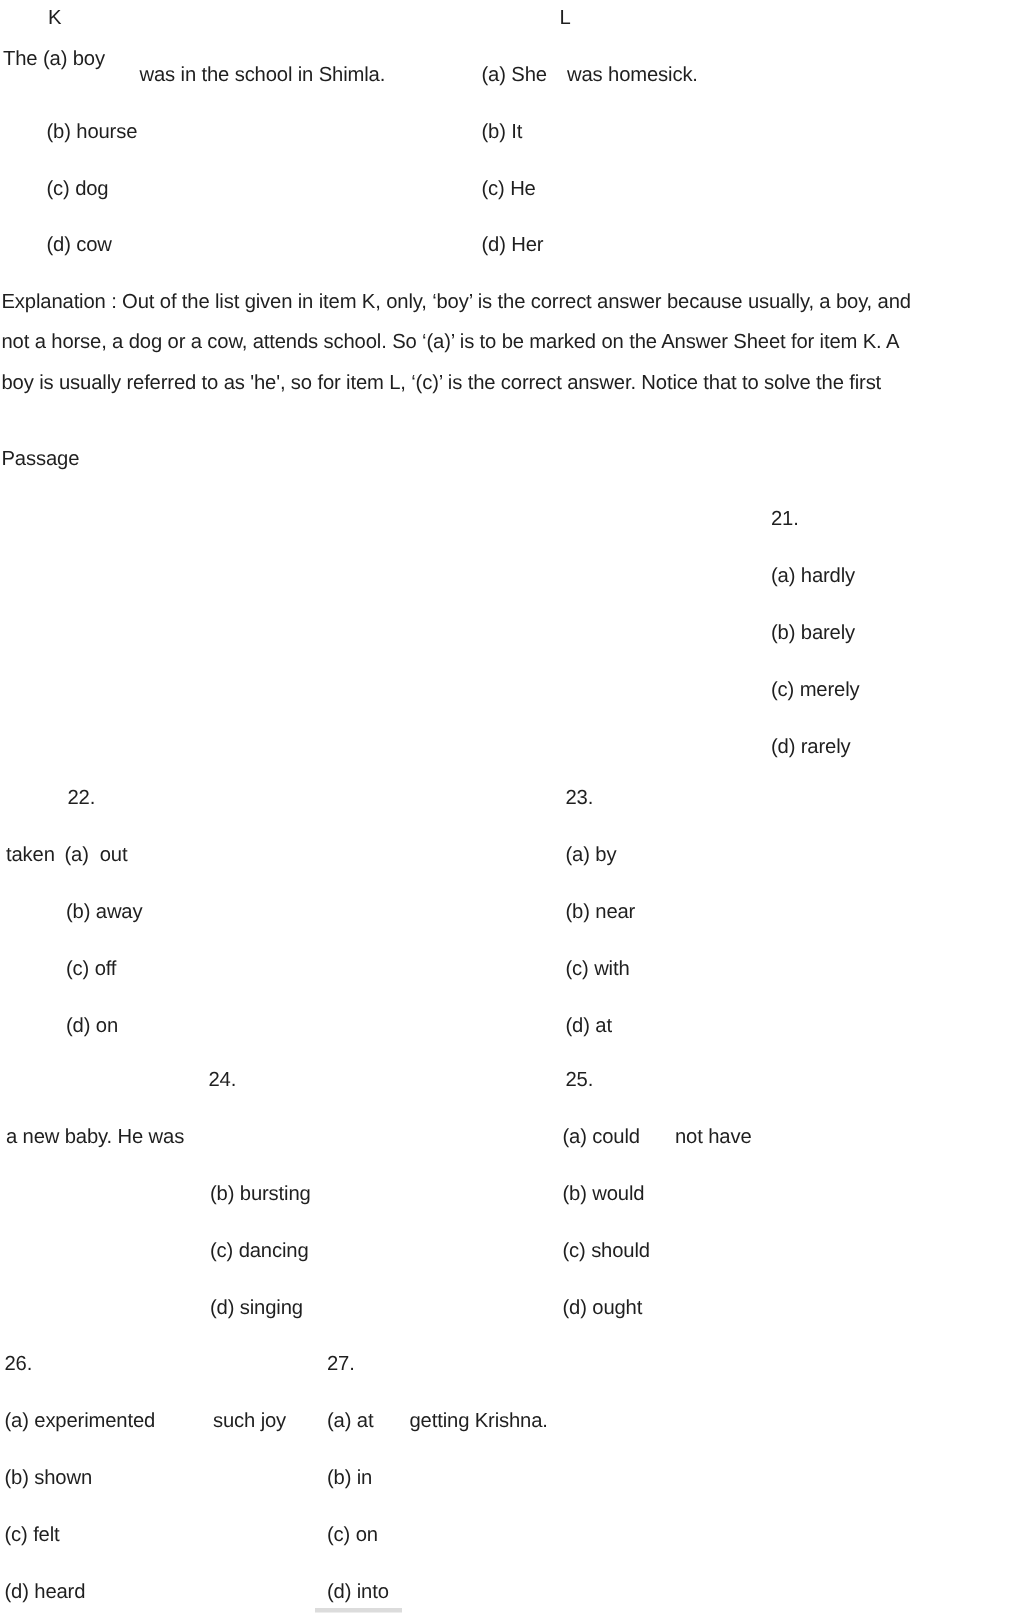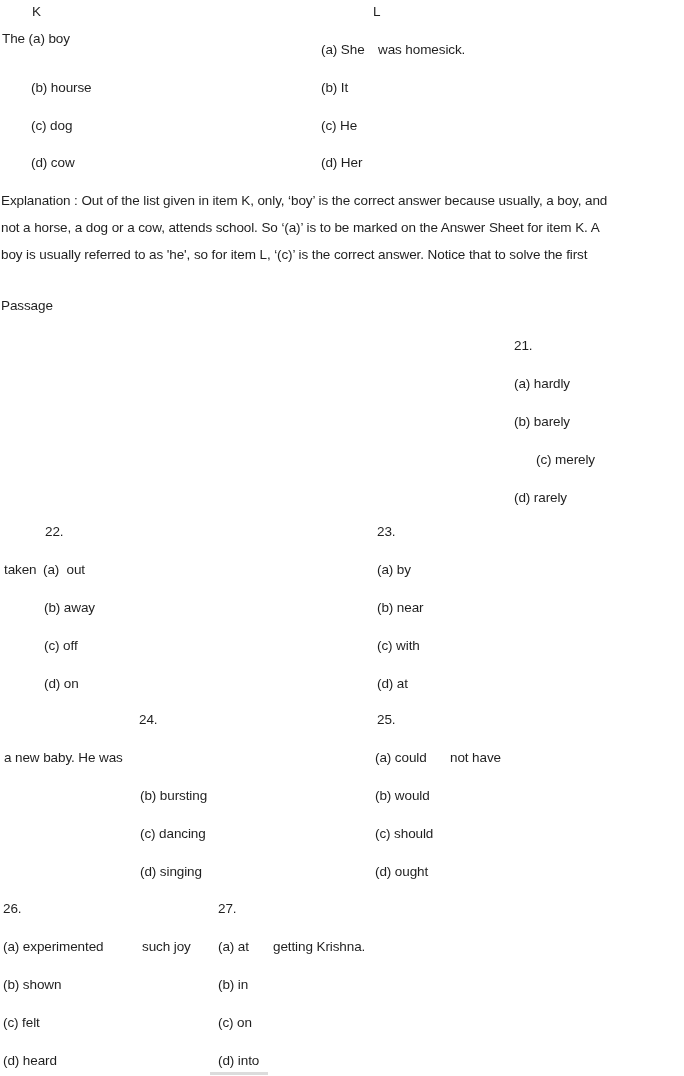"was in the school in" span.run { html: none -> <span>was in the school in Shimla.</span> }
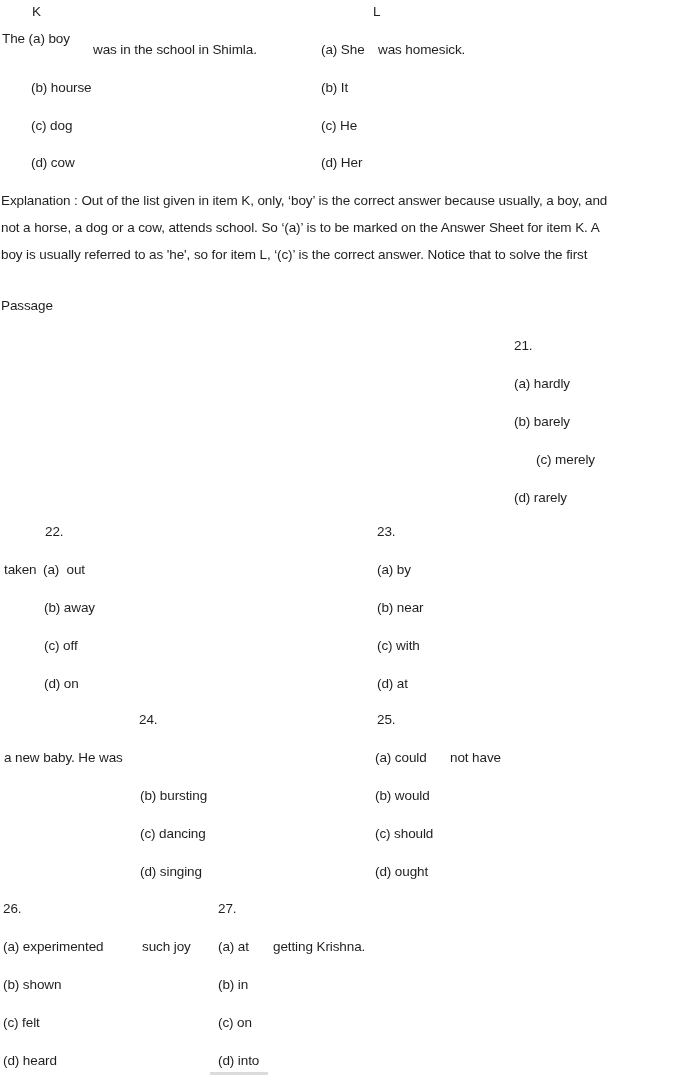"(c) merely" span.run { left: 536px -> 514px }
